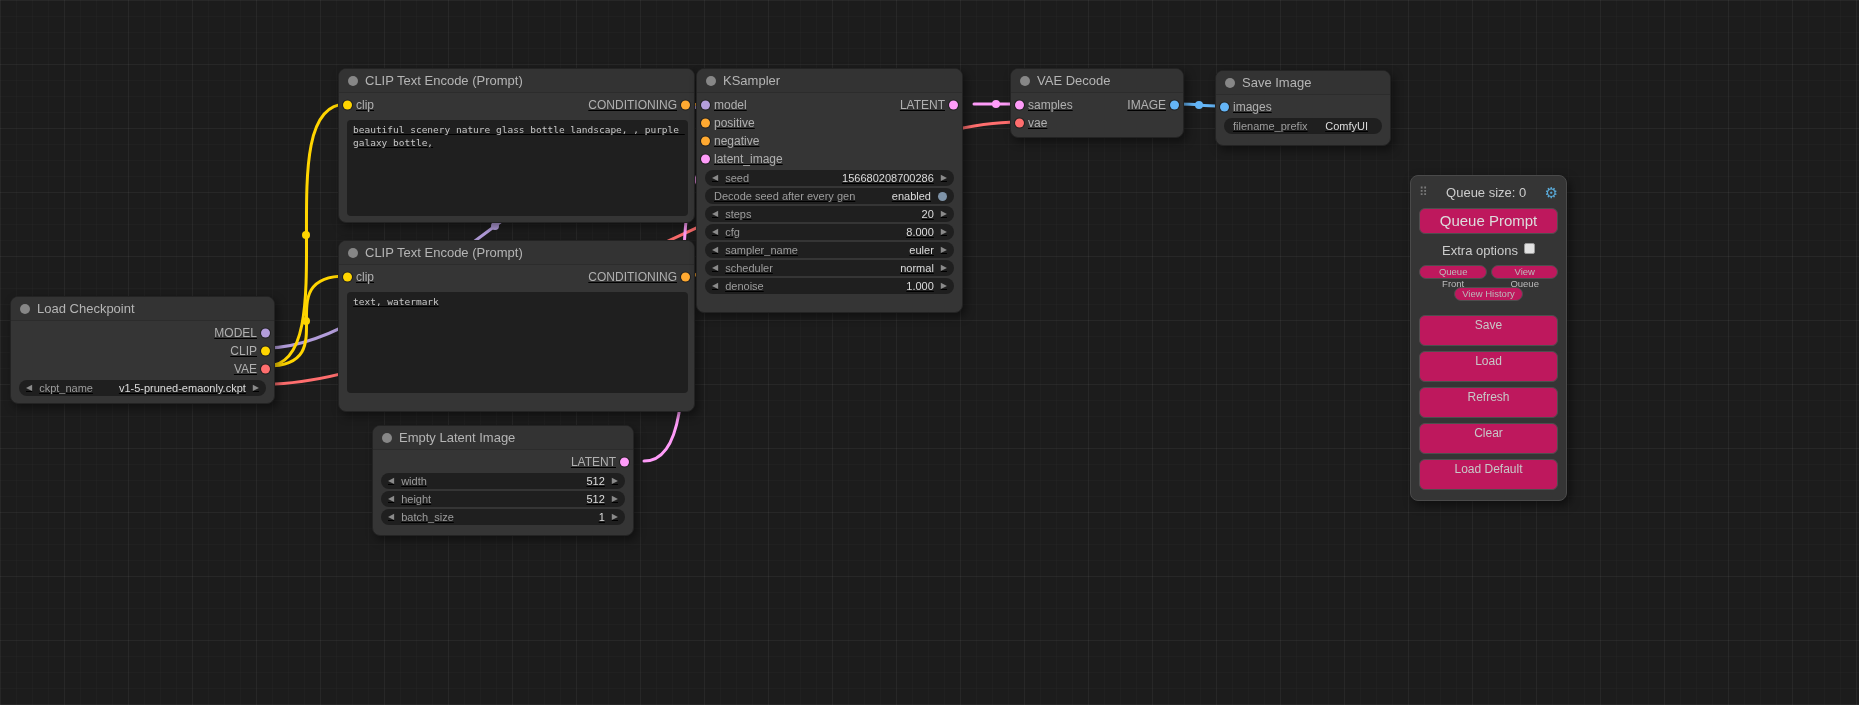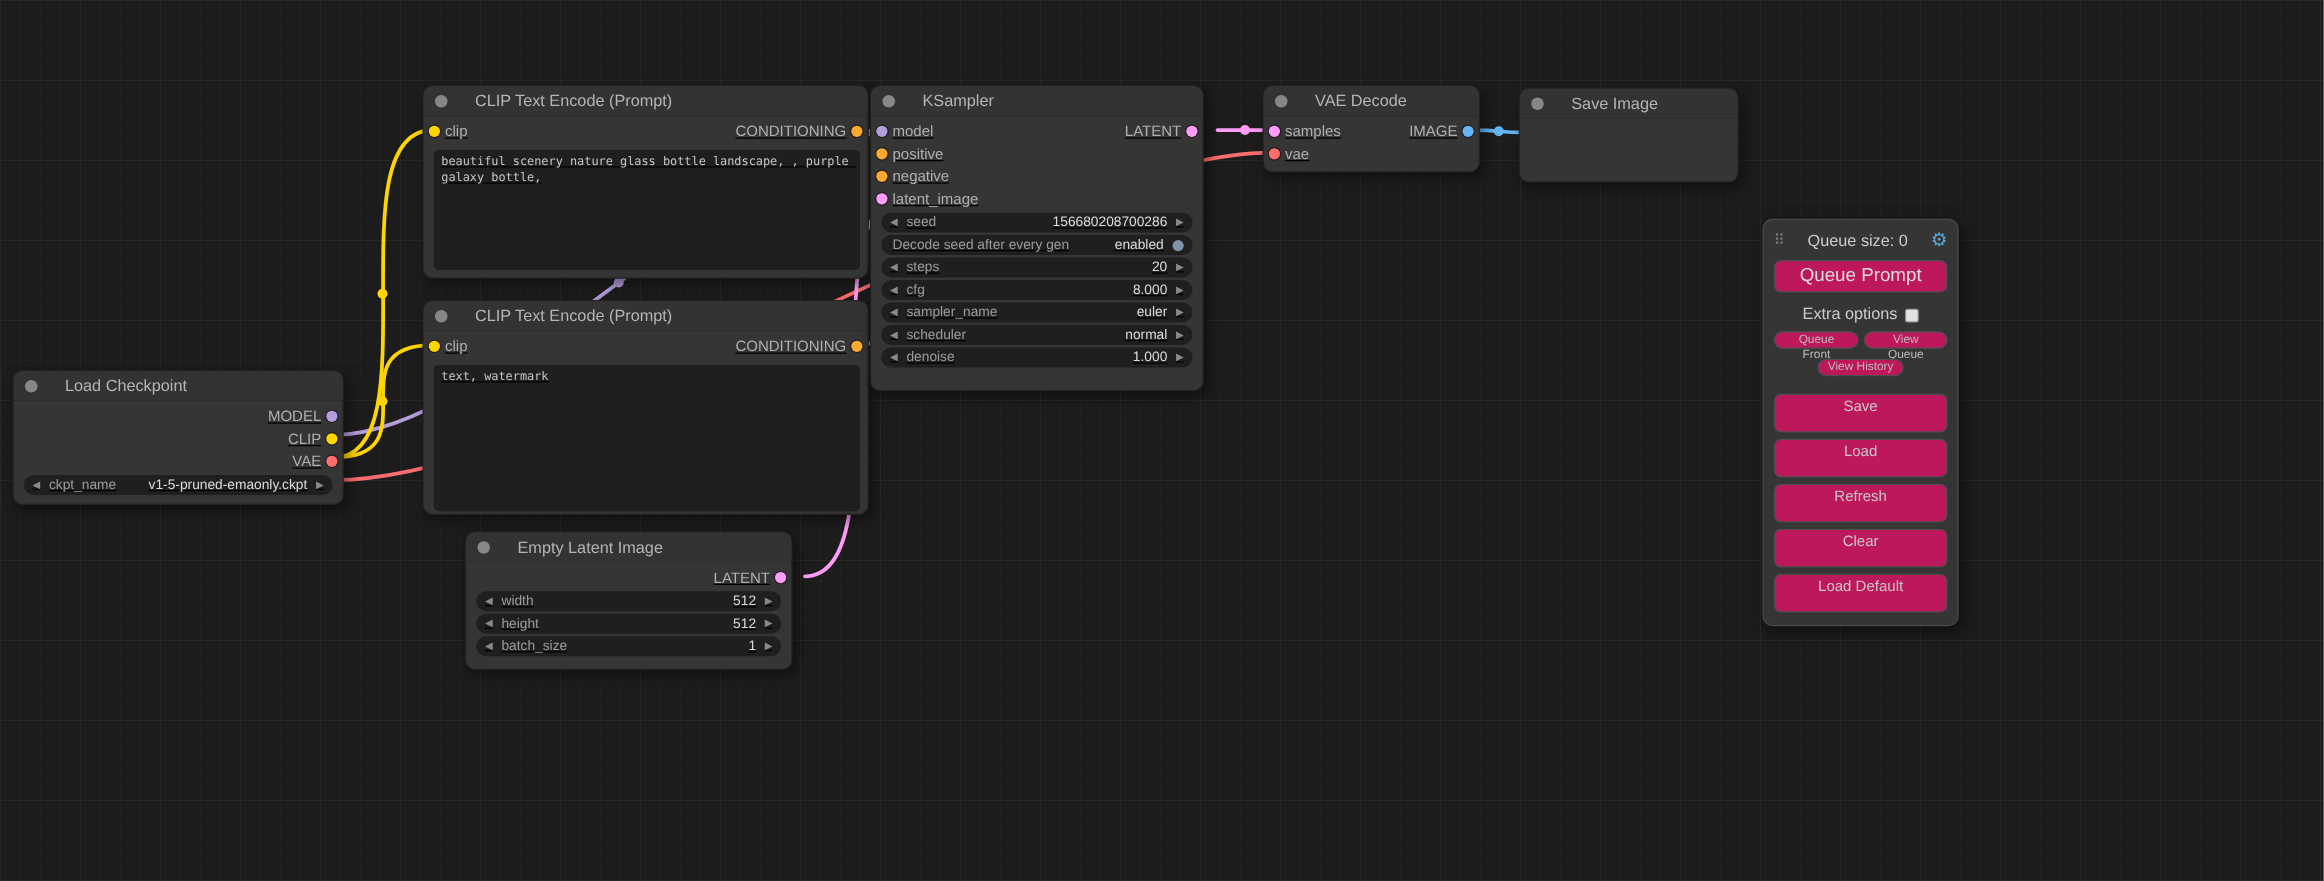"CLIP Text Encode (Prompt)" .node-header { gap: 22px -> 7px }
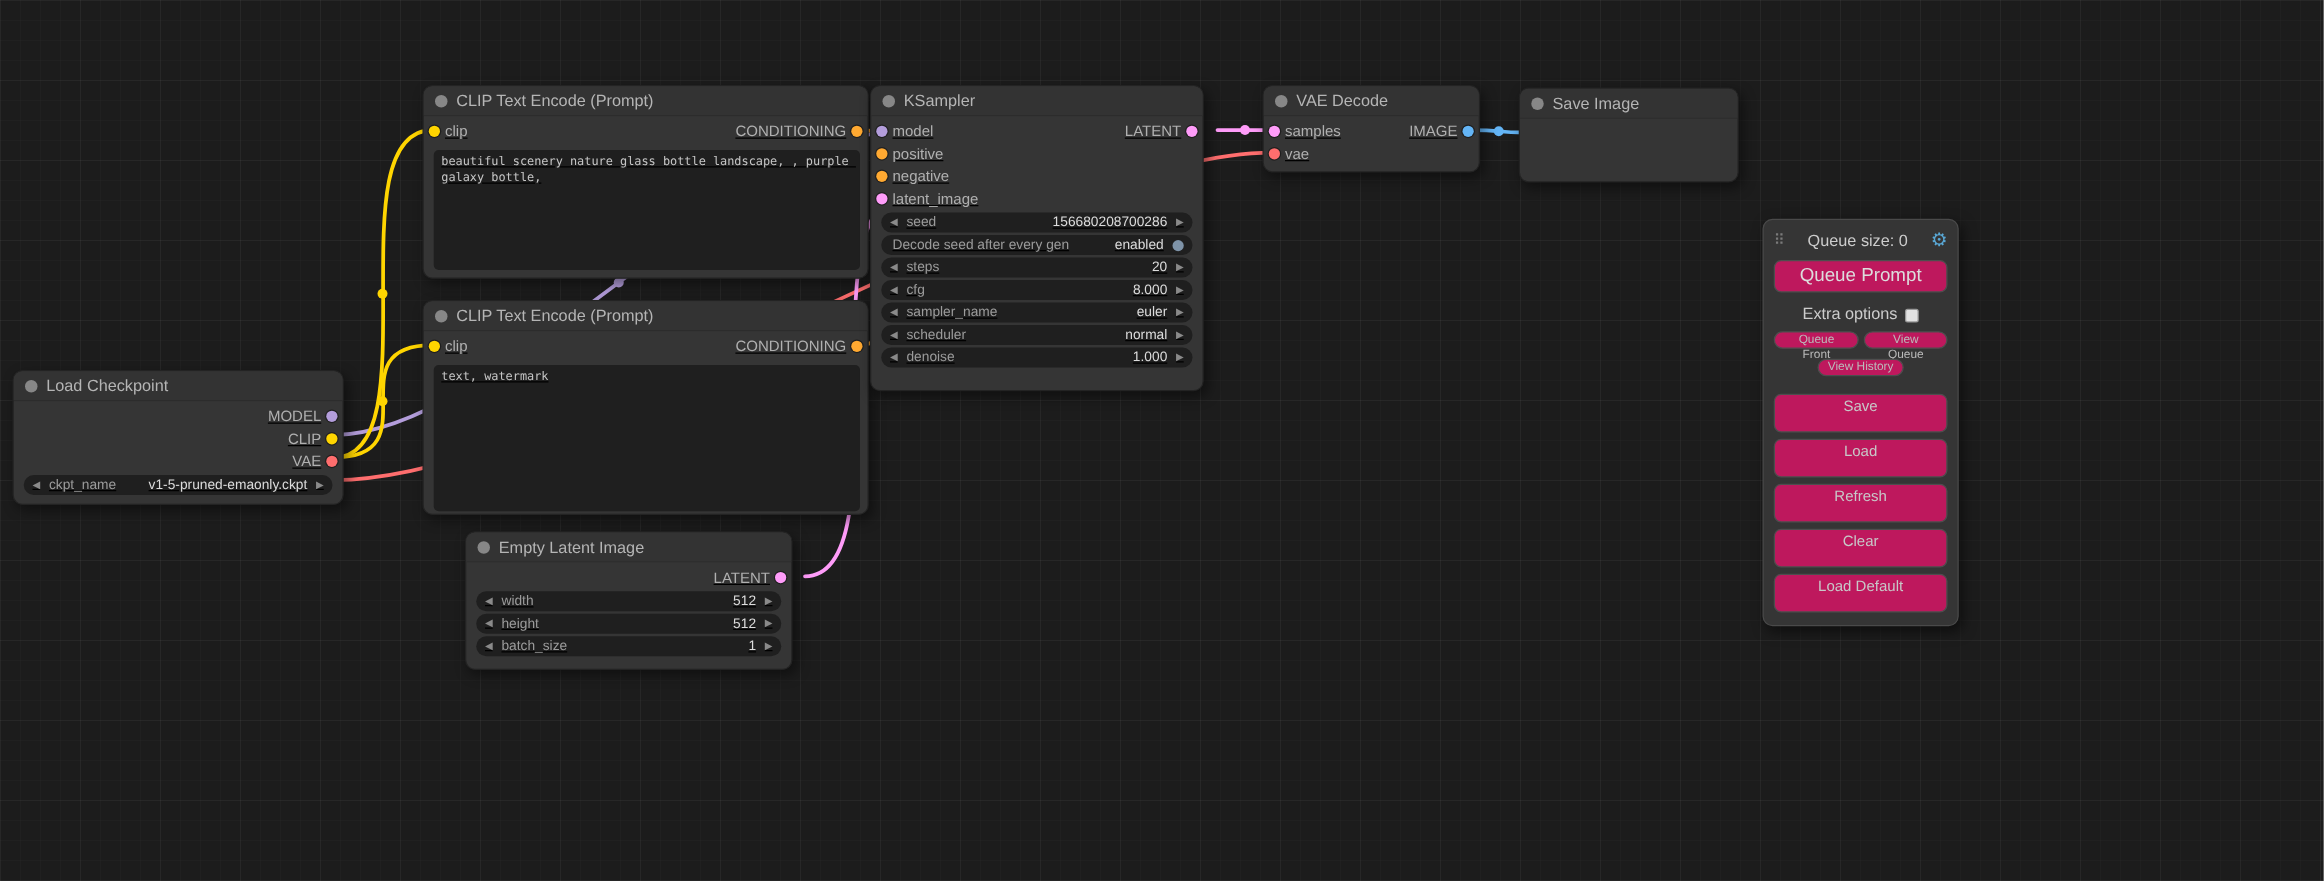"images" div.node-body { html: none -> <div> <div> <span></span> <span>images</span> </div> <div> <span>filename_prefix</span> <span>ComfyUI</span> </div> </div> }
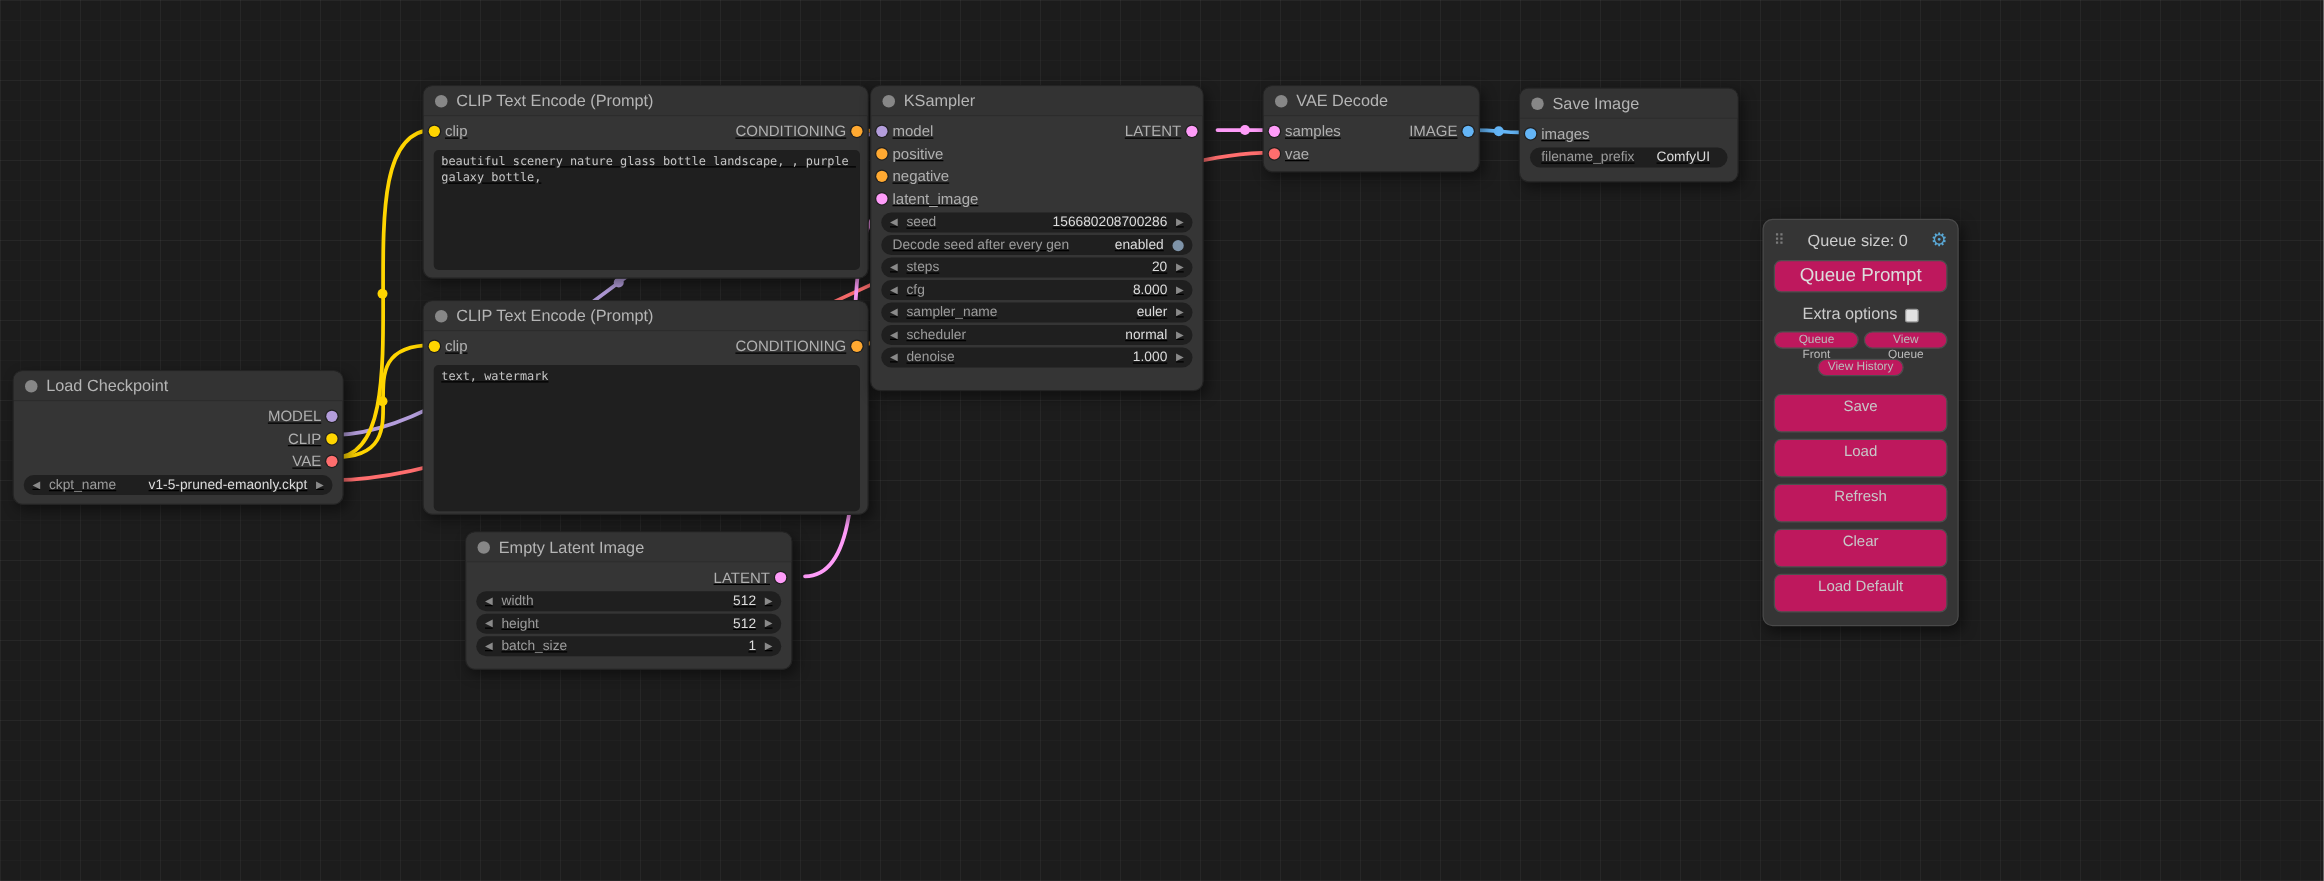"Extra options" .extra-row { align-items: flex-end -> flex-start }
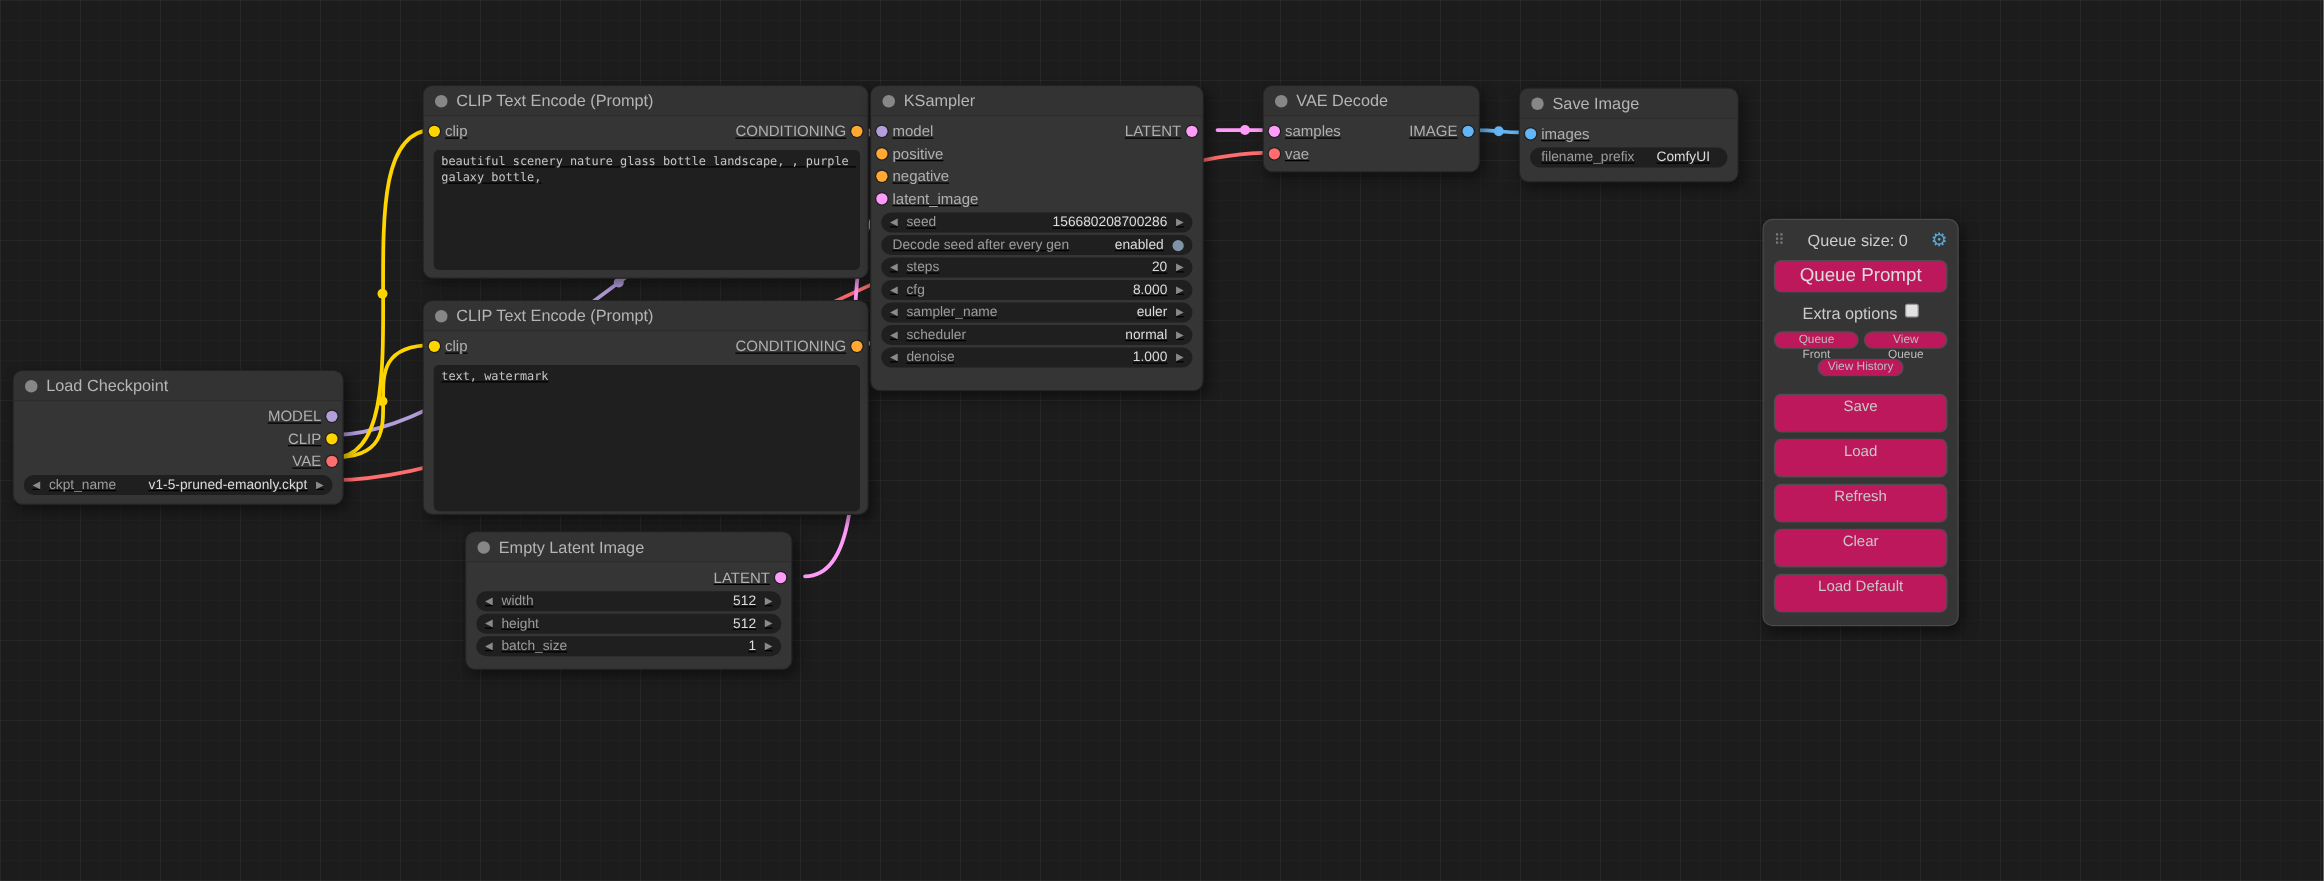"text, watermark" textarea.prompt-box { height: 117px -> 101px }
